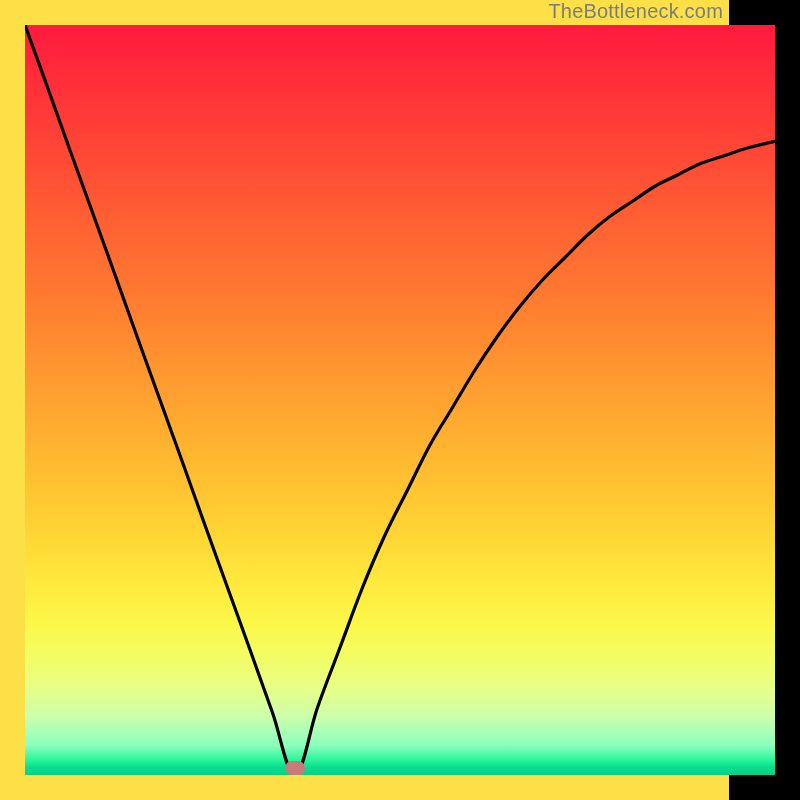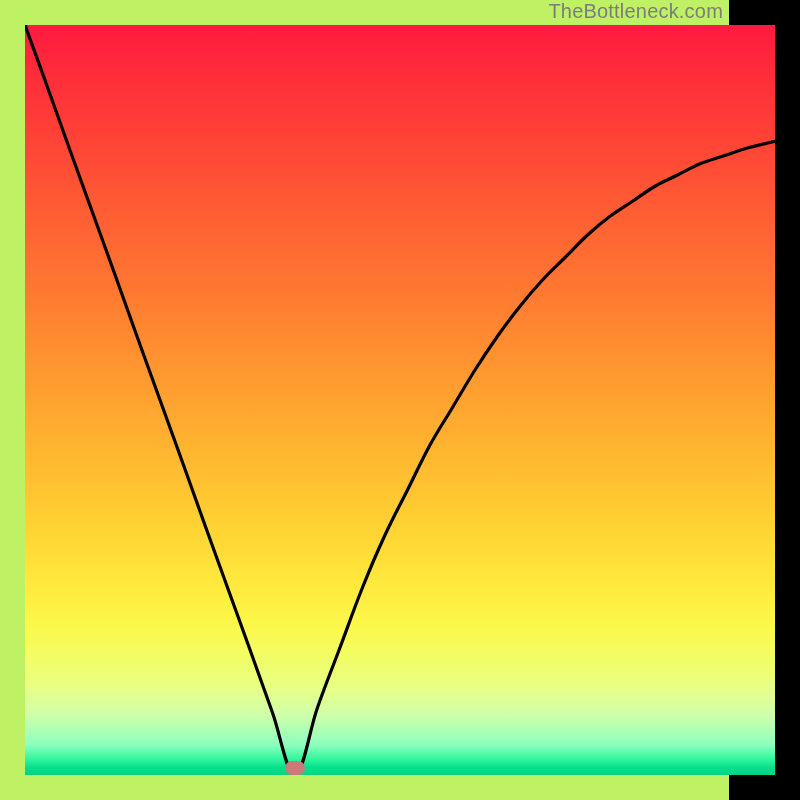"TheBottleneck.com" .frame { background: #bef264 -> #fde047 }
